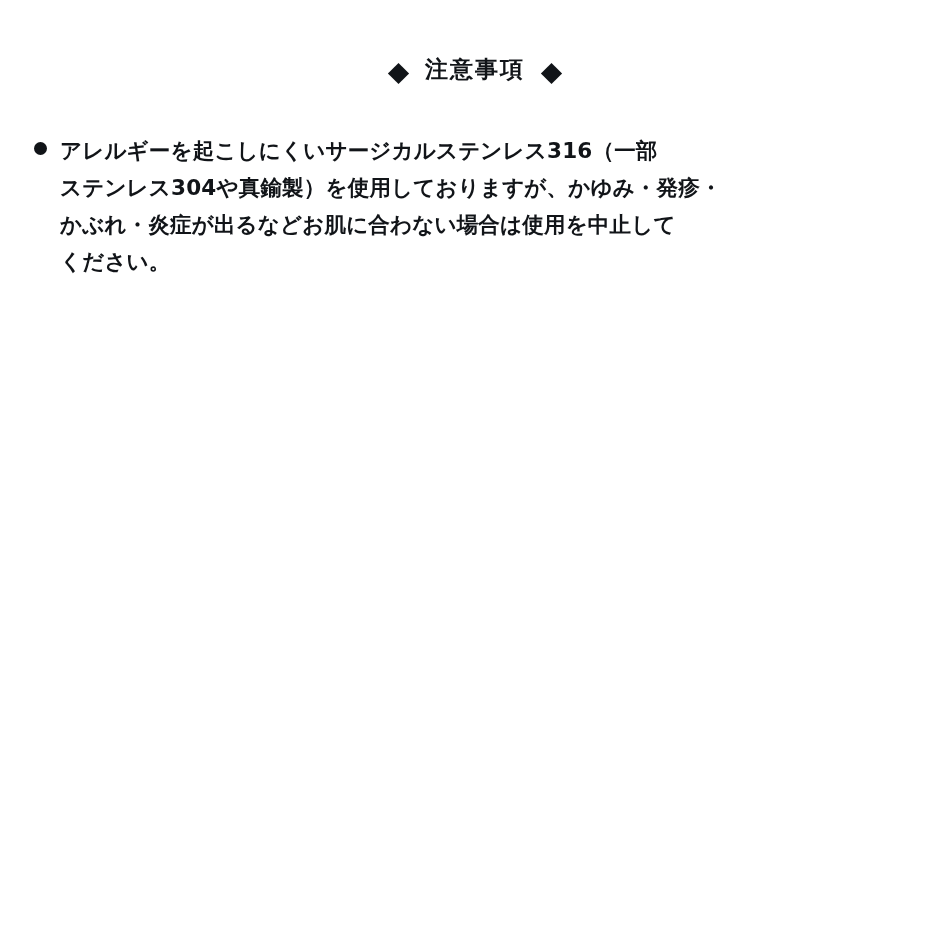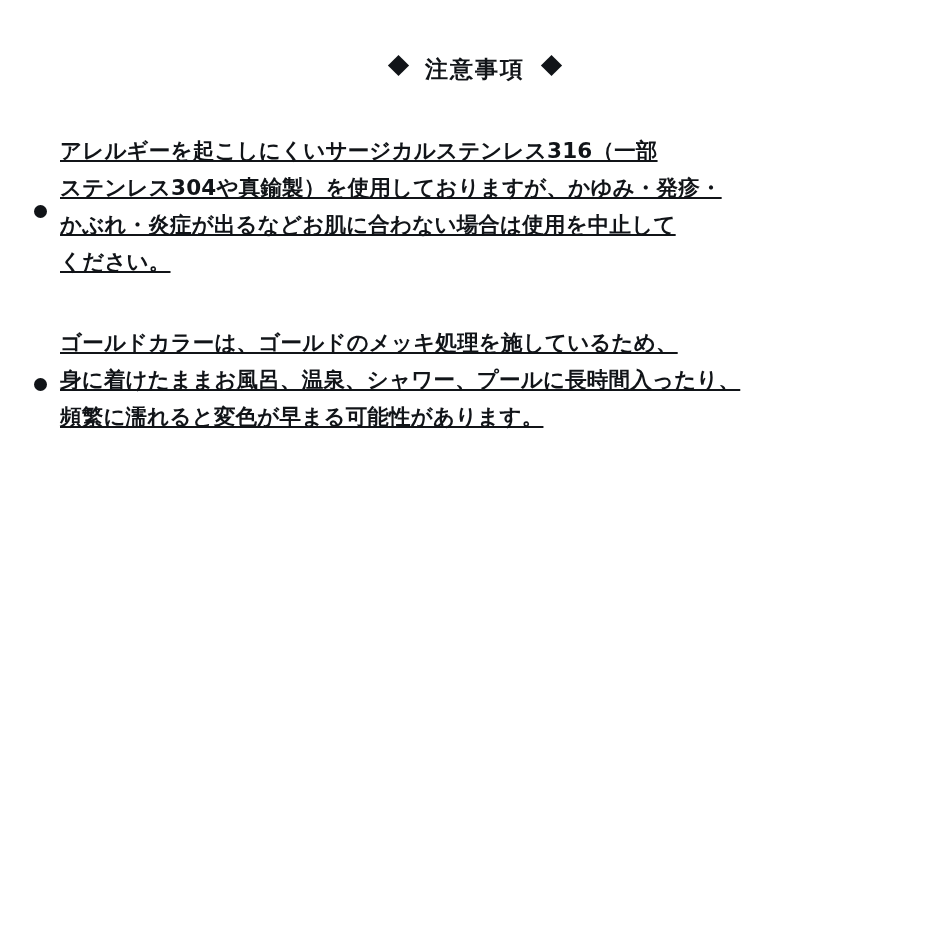"注意事項" .title-row { align-items: flex-start -> flex-end }
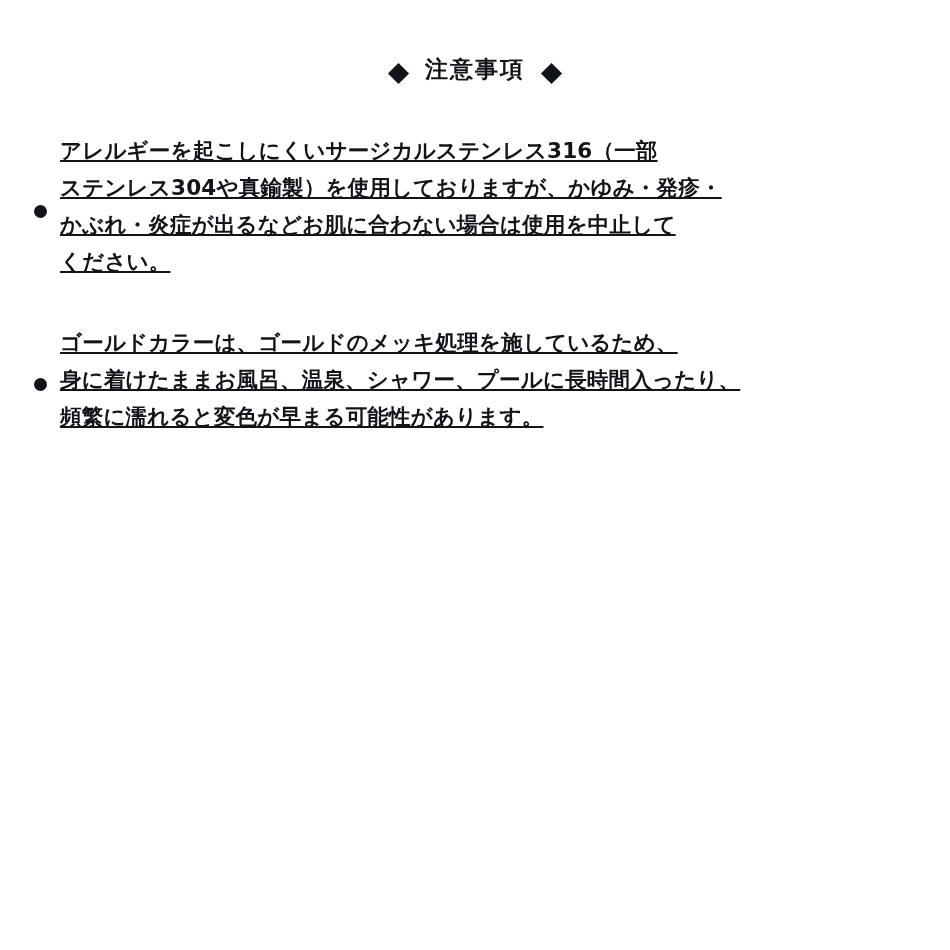"アレルギーを起こしにくいサージカルステンレス316（一部" .note { align-items: center -> flex-start; text-decoration: underline -> none }
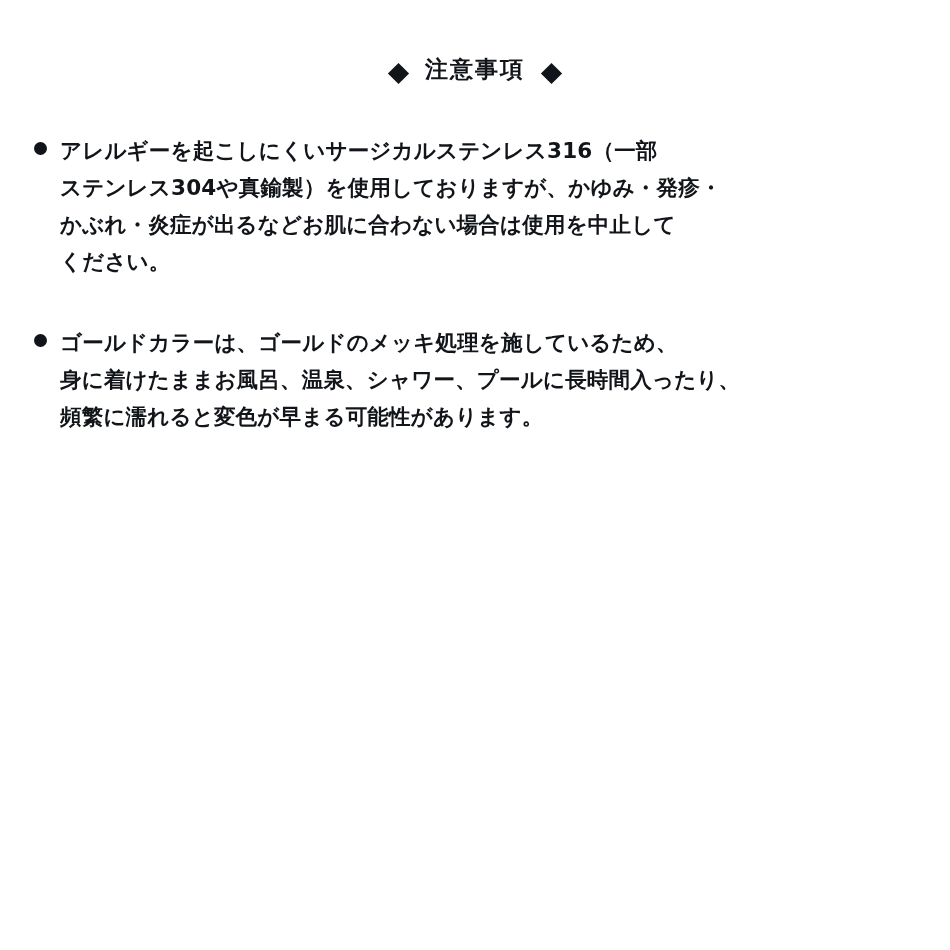"ゴールドカラーは、ゴールドのメッキ処理を施しているため、" div.note { html: <div> <span></span> <div>ゴールドカラーは、ゴールドのメッキ処理を施しているため、 身に着けたままお風呂、温泉、シャワー、プールに長時間入ったり、 頻繁に濡れると変色が早まる可能性があります。</div> </div> -> none }
